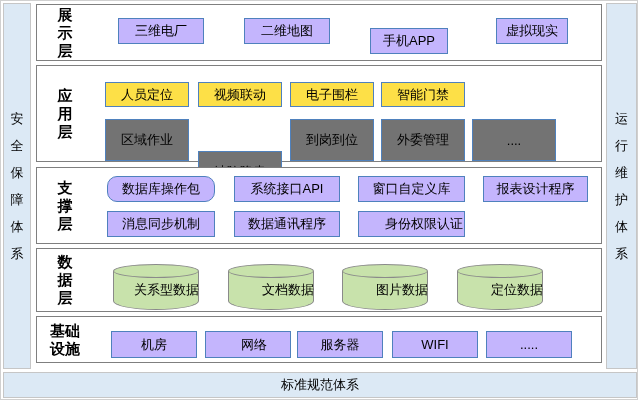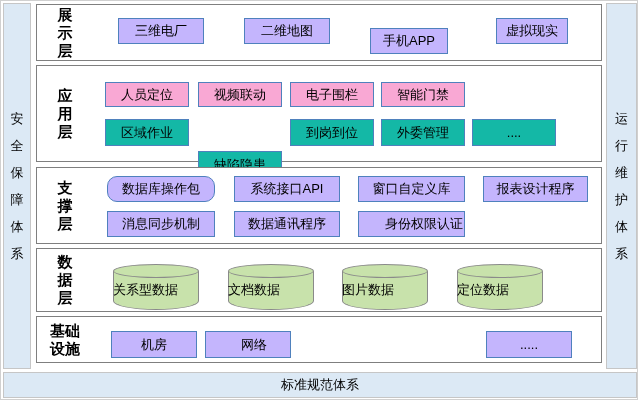"人员定位" .box.yellow { background: #f9a8d4 -> #fde047 }
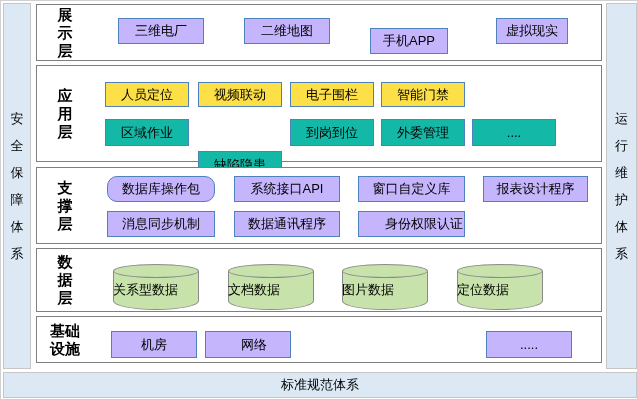"区域作业" .box.green { background: #14b8a6 -> #737373; height: 27px -> 42px }
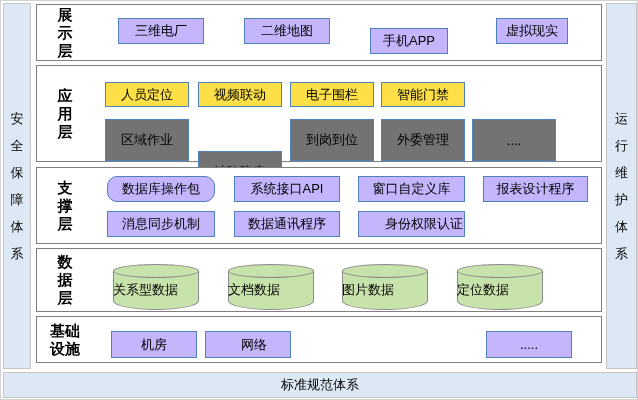"关系型数据" .cyl-label { text-align: left -> right }
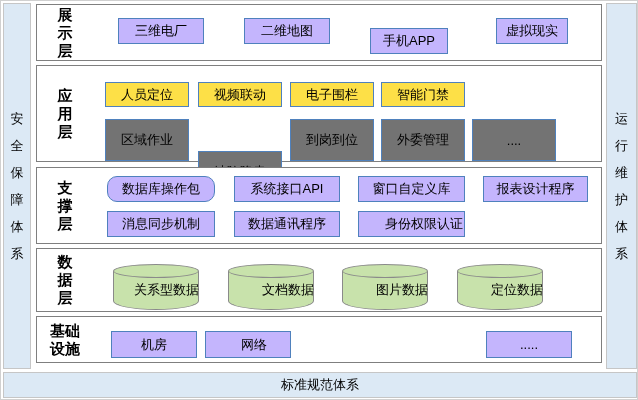"服务器" div.box { html: none -> <div>服务器</div> }
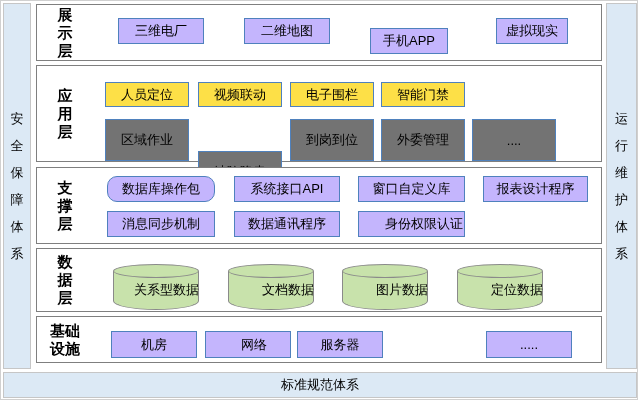"WIFI" div.box { html: none -> <div>WIFI</div> }
